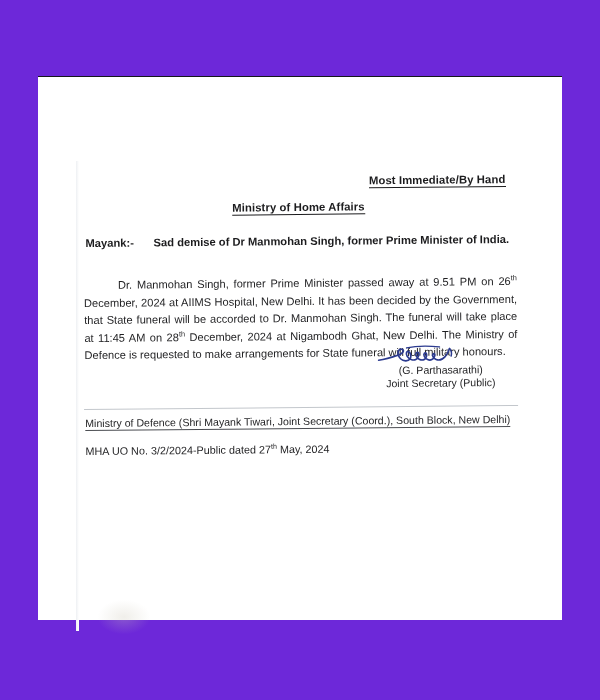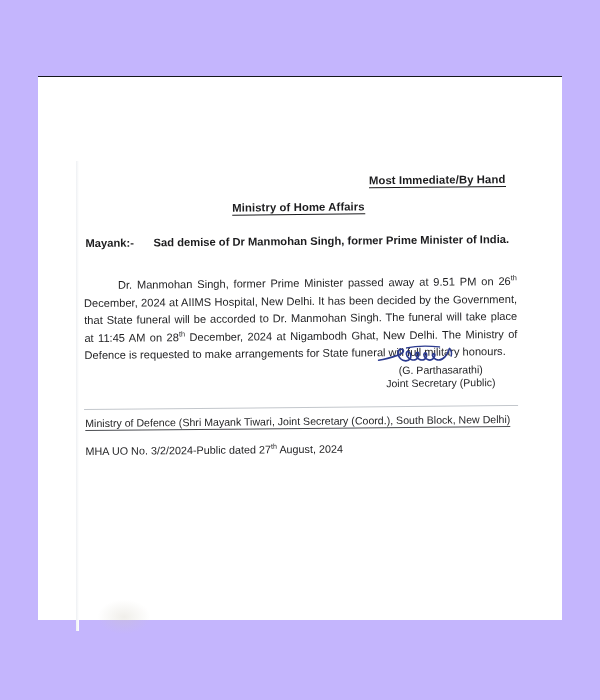"Most Immediate/By Hand" .scan-viewport { background: #c4b5fd -> #6d28d9 }
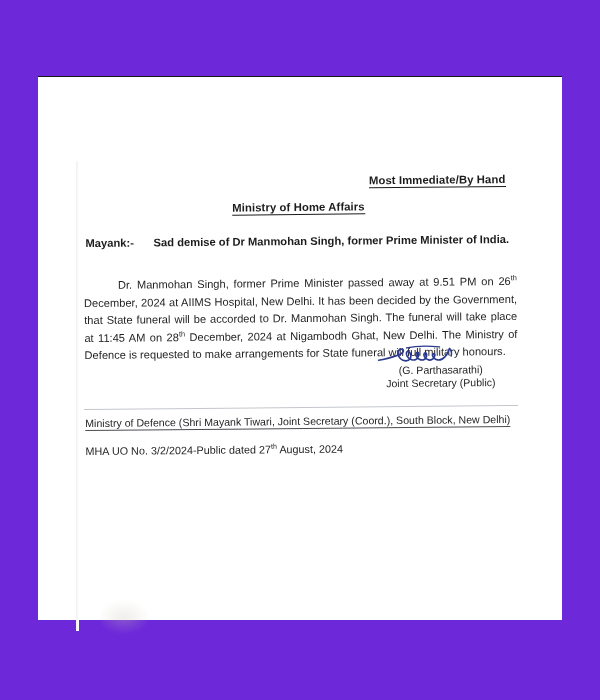"August, 2024" span { text: August -> May }
